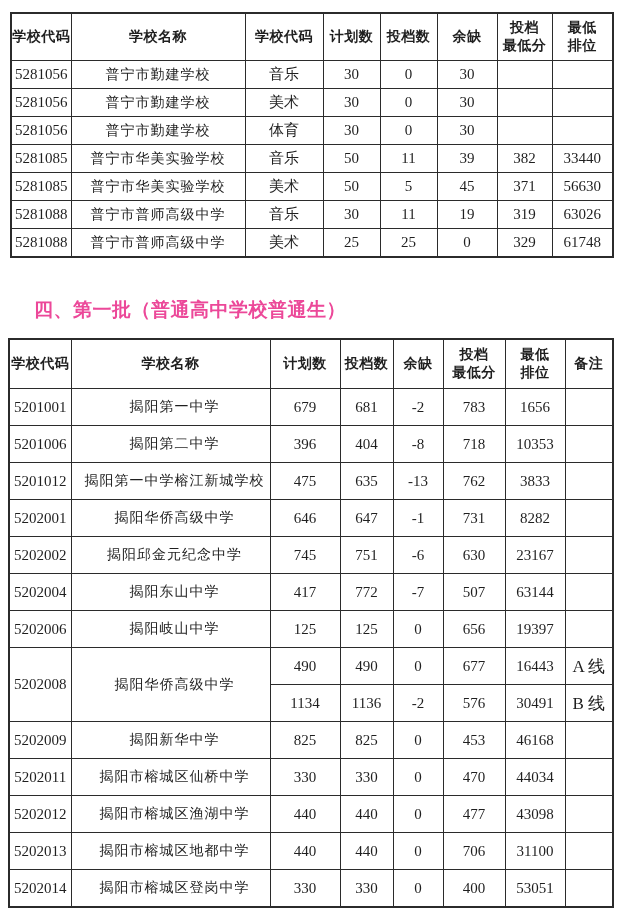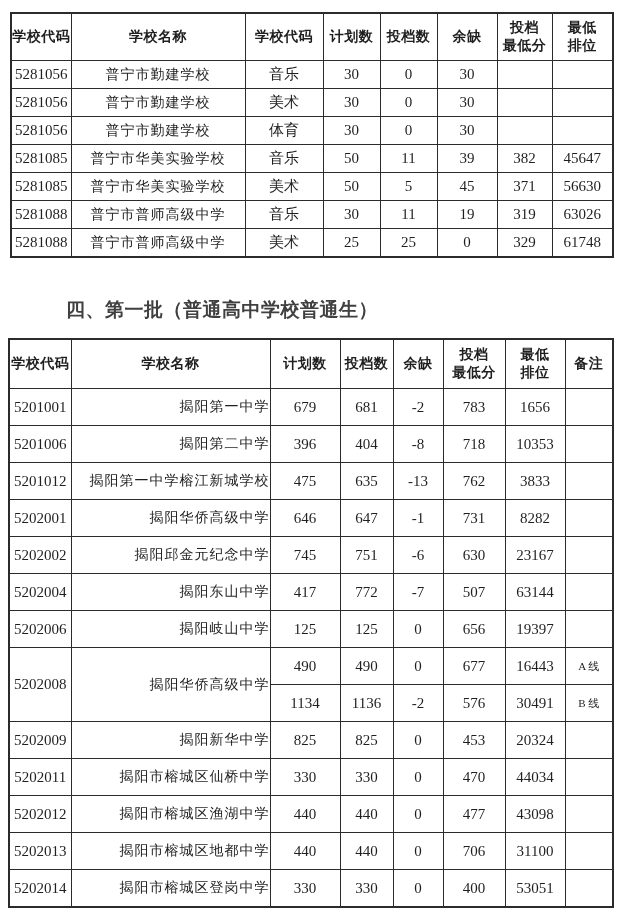"45647" td.value-cell { text: 45647 -> 33440 }
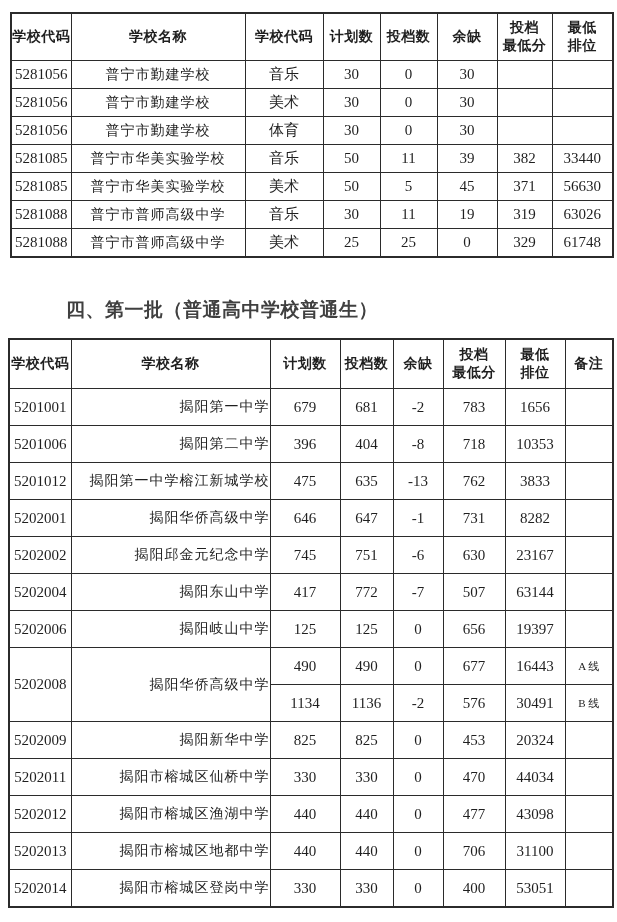"四、第一批（普通高中学校普通生）" .section-title { color: #404040 -> #ec4899; margin-left: 32px -> none }
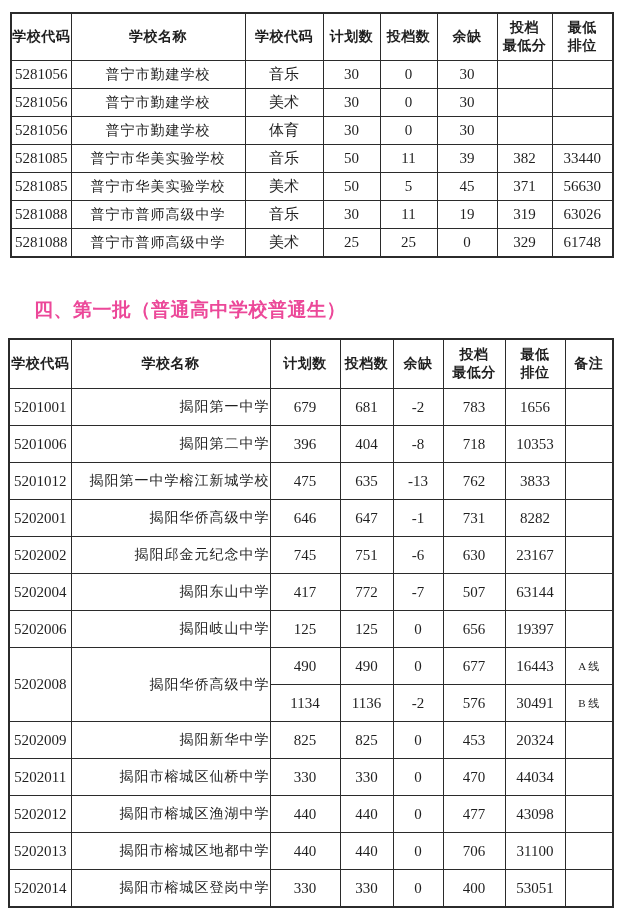"揭阳第一中学" #batch-table .school-name { text-align: right -> center }
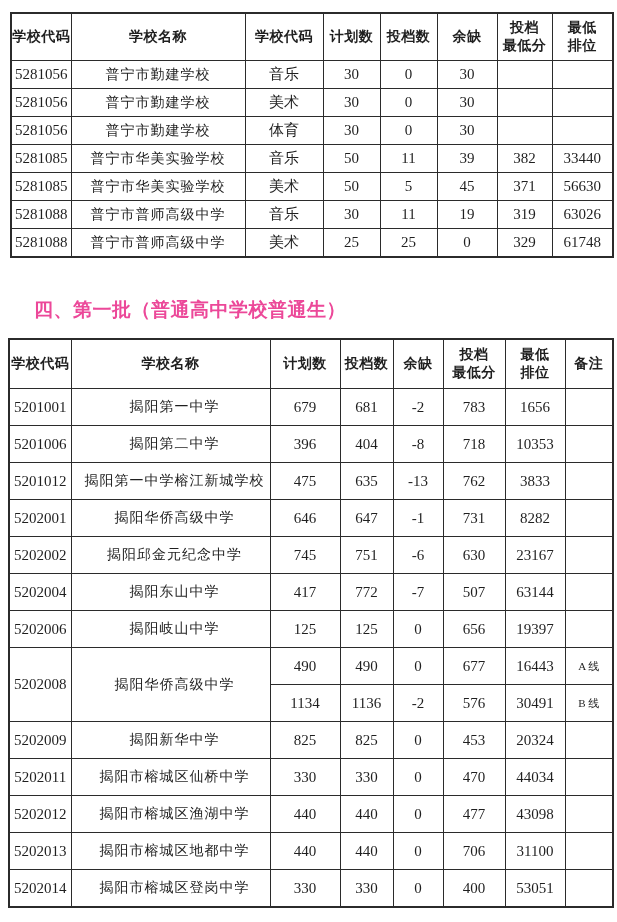"A 线" .remark-cell { font-size: 11px -> 17px }
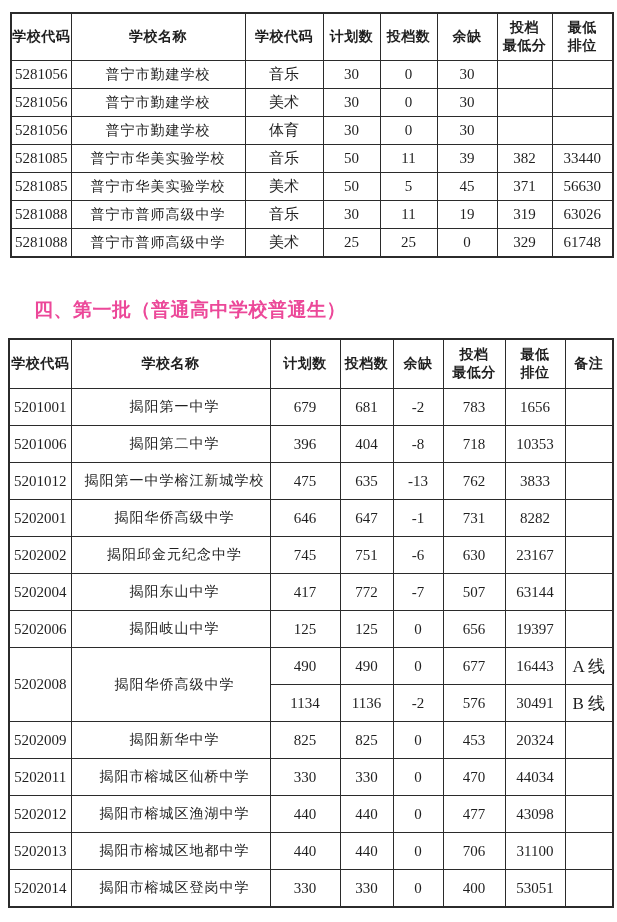"20324" td.value-cell { text: 20324 -> 46168 }
